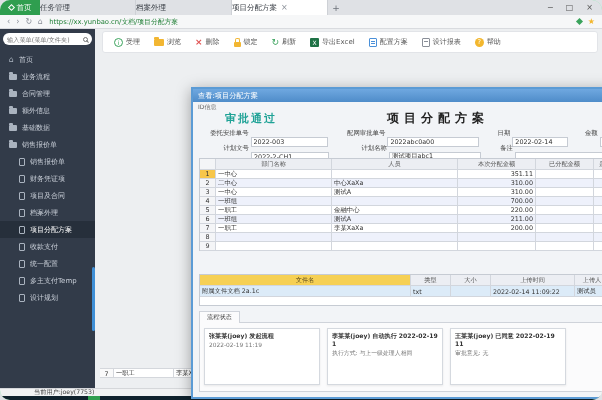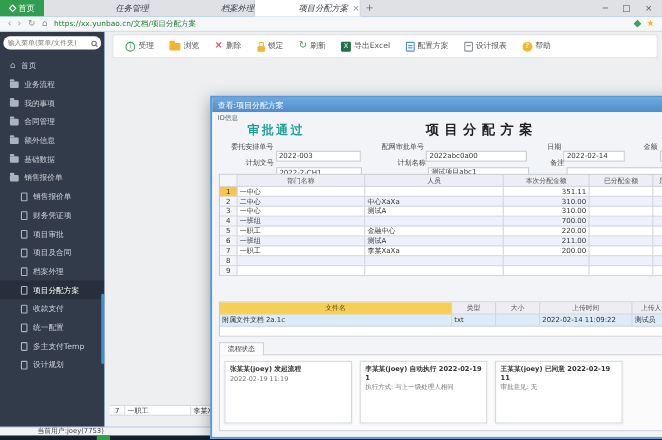"首页" .app { background: #3b82f6 -> #86efac; border-radius: none -> 10px }
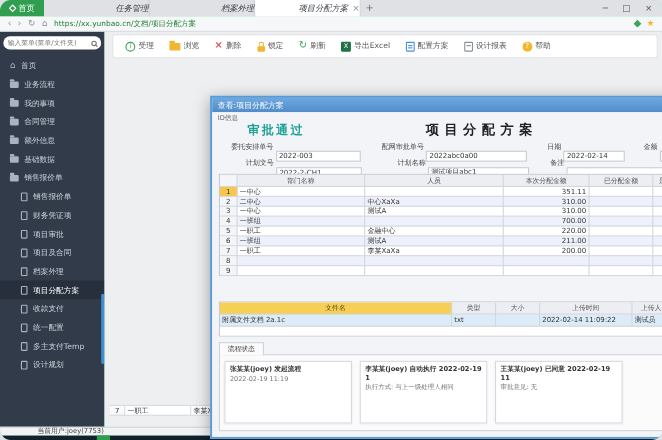"任务管理" .tab { font-style: italic -> none; justify-content: flex-end -> flex-start }
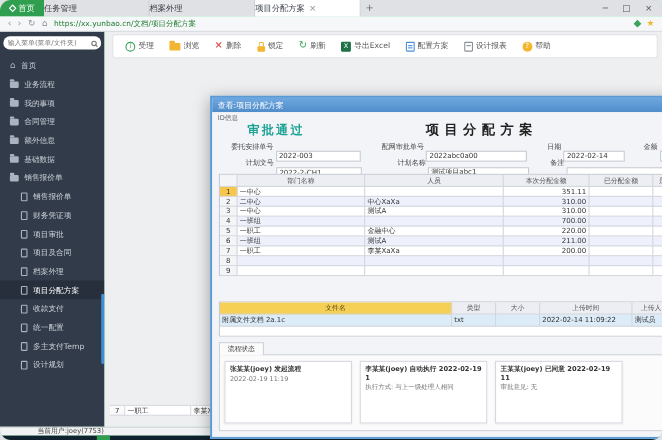"我的事项" div.sitem { html: <div> <span></span> <span>我的事项</span> </div> -> none }
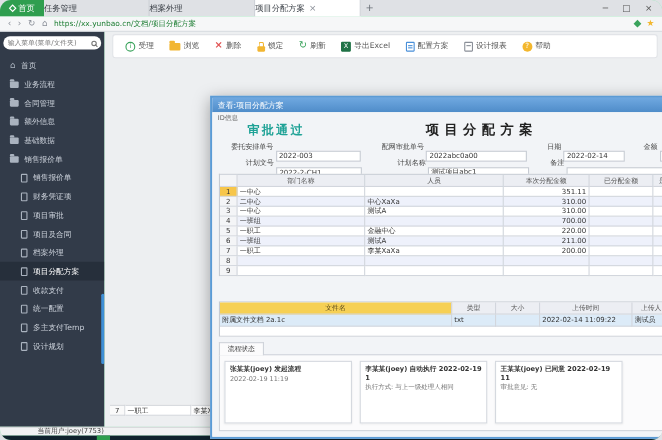"项目审批" div.sitem { html: <div> <span></span> <span>项目审批</span> </div> -> none }
